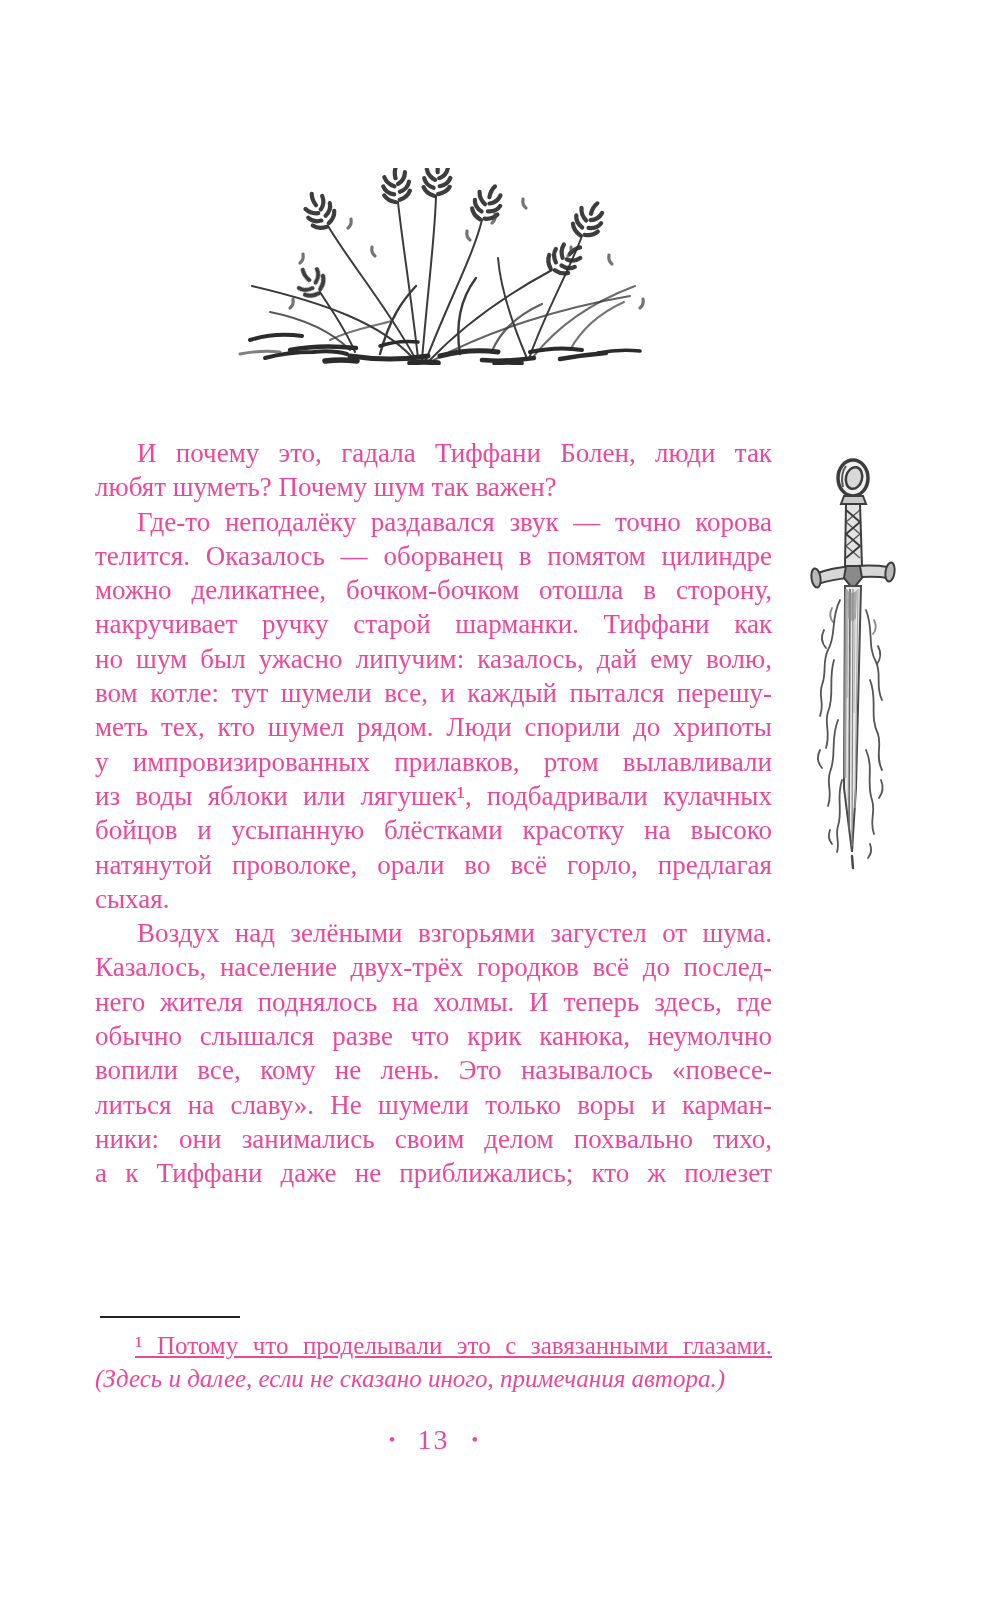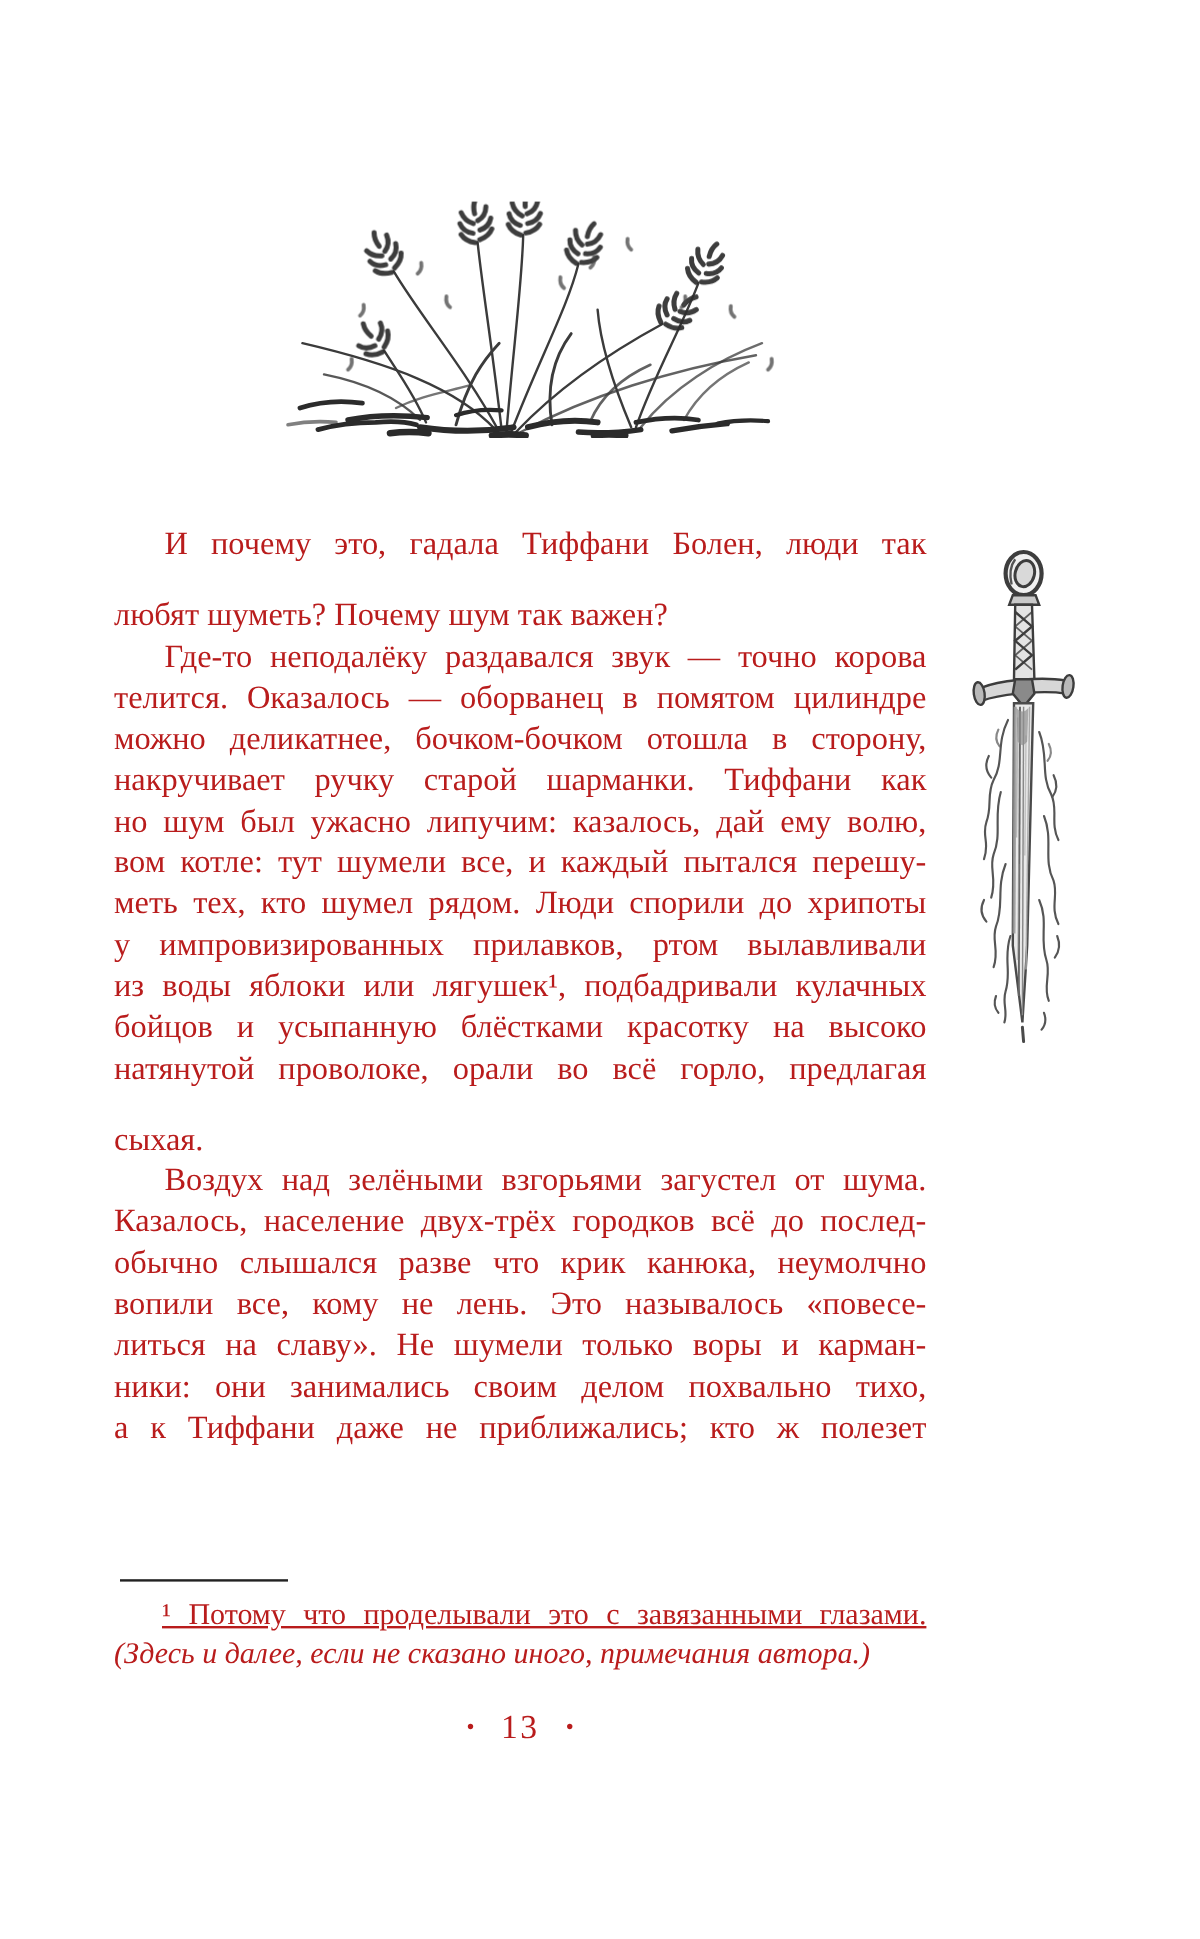"И почему это, гадала Тиффани" .page { color: #b91c1c -> #ec4899 }
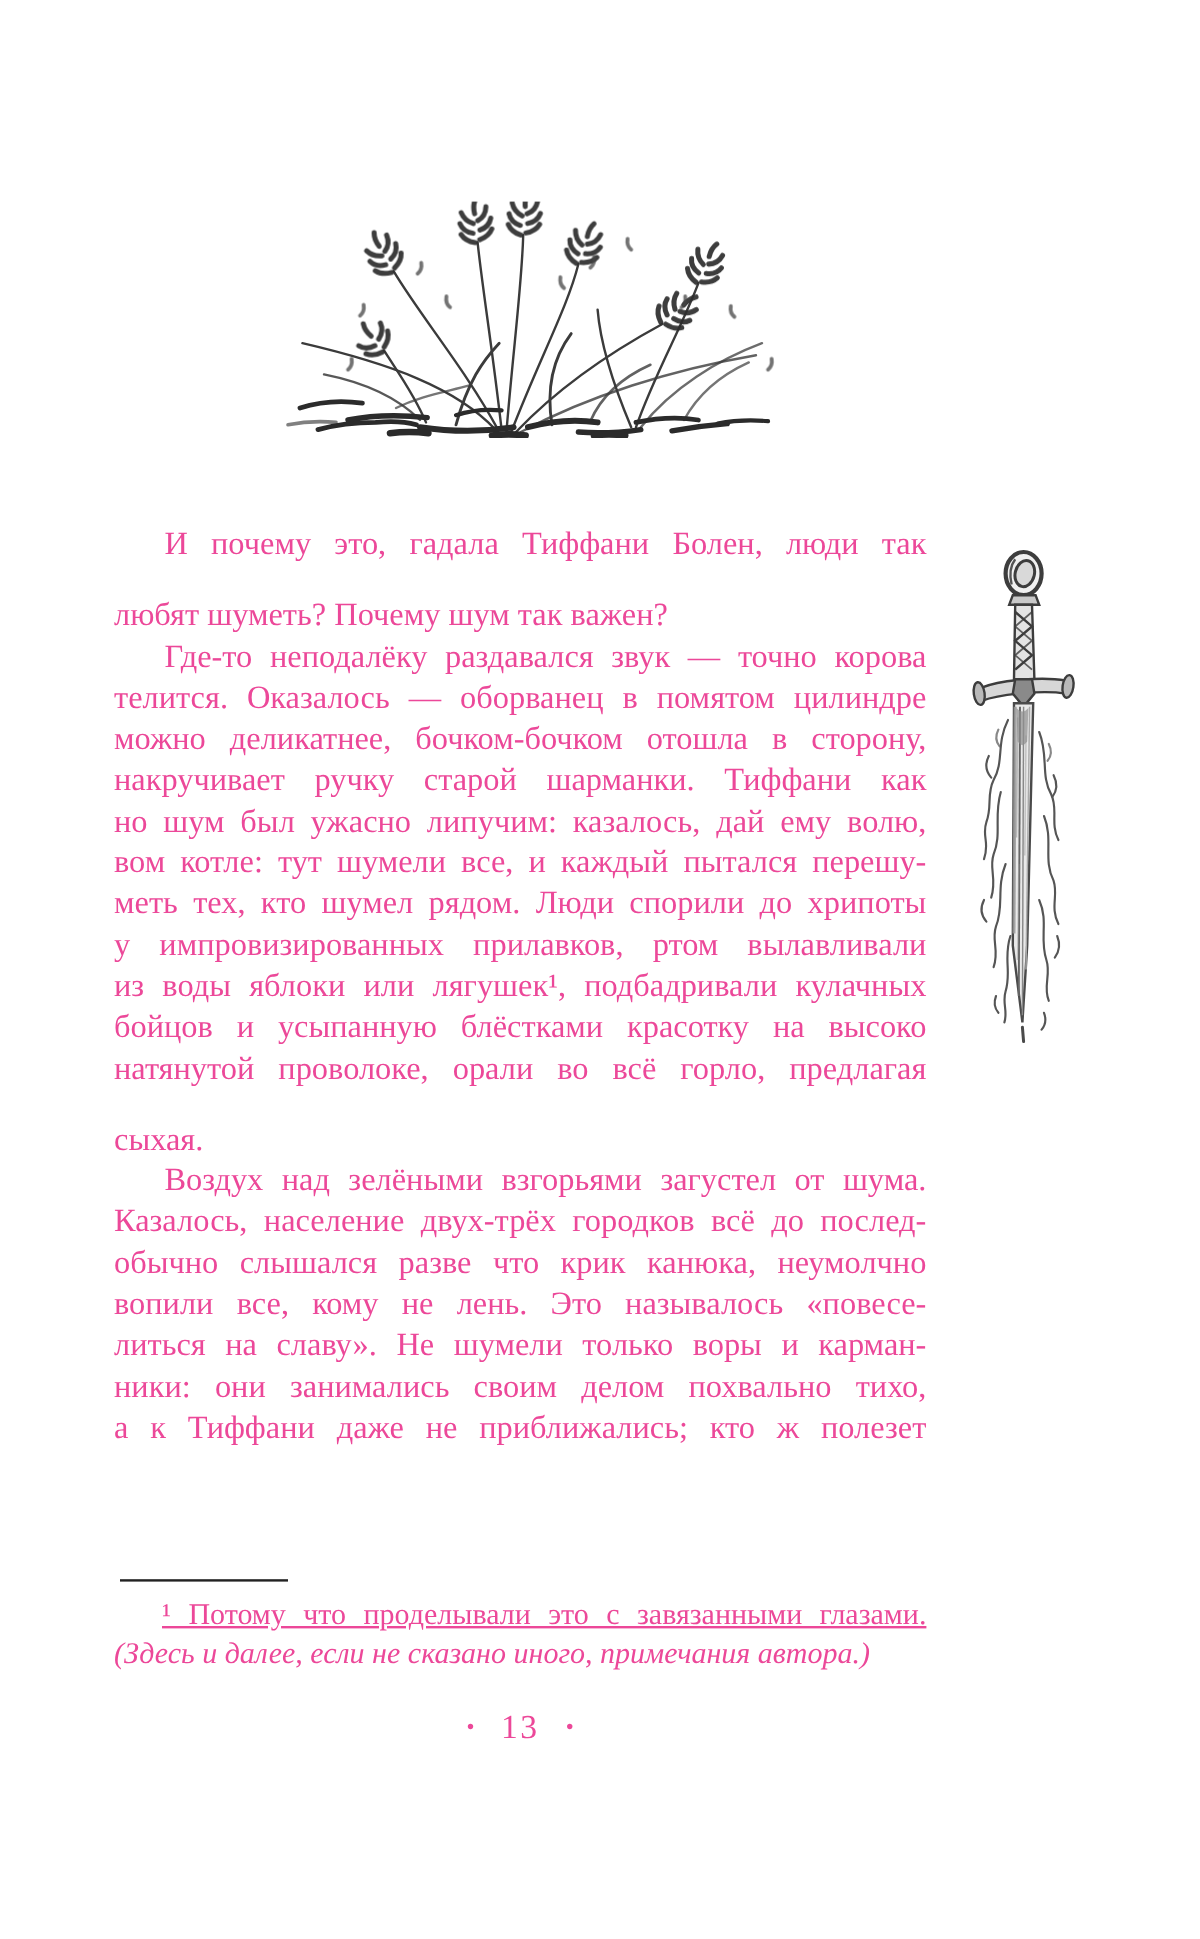"любят шуметь? Почему шум так" .line.para-end { margin-top: 25px -> none }
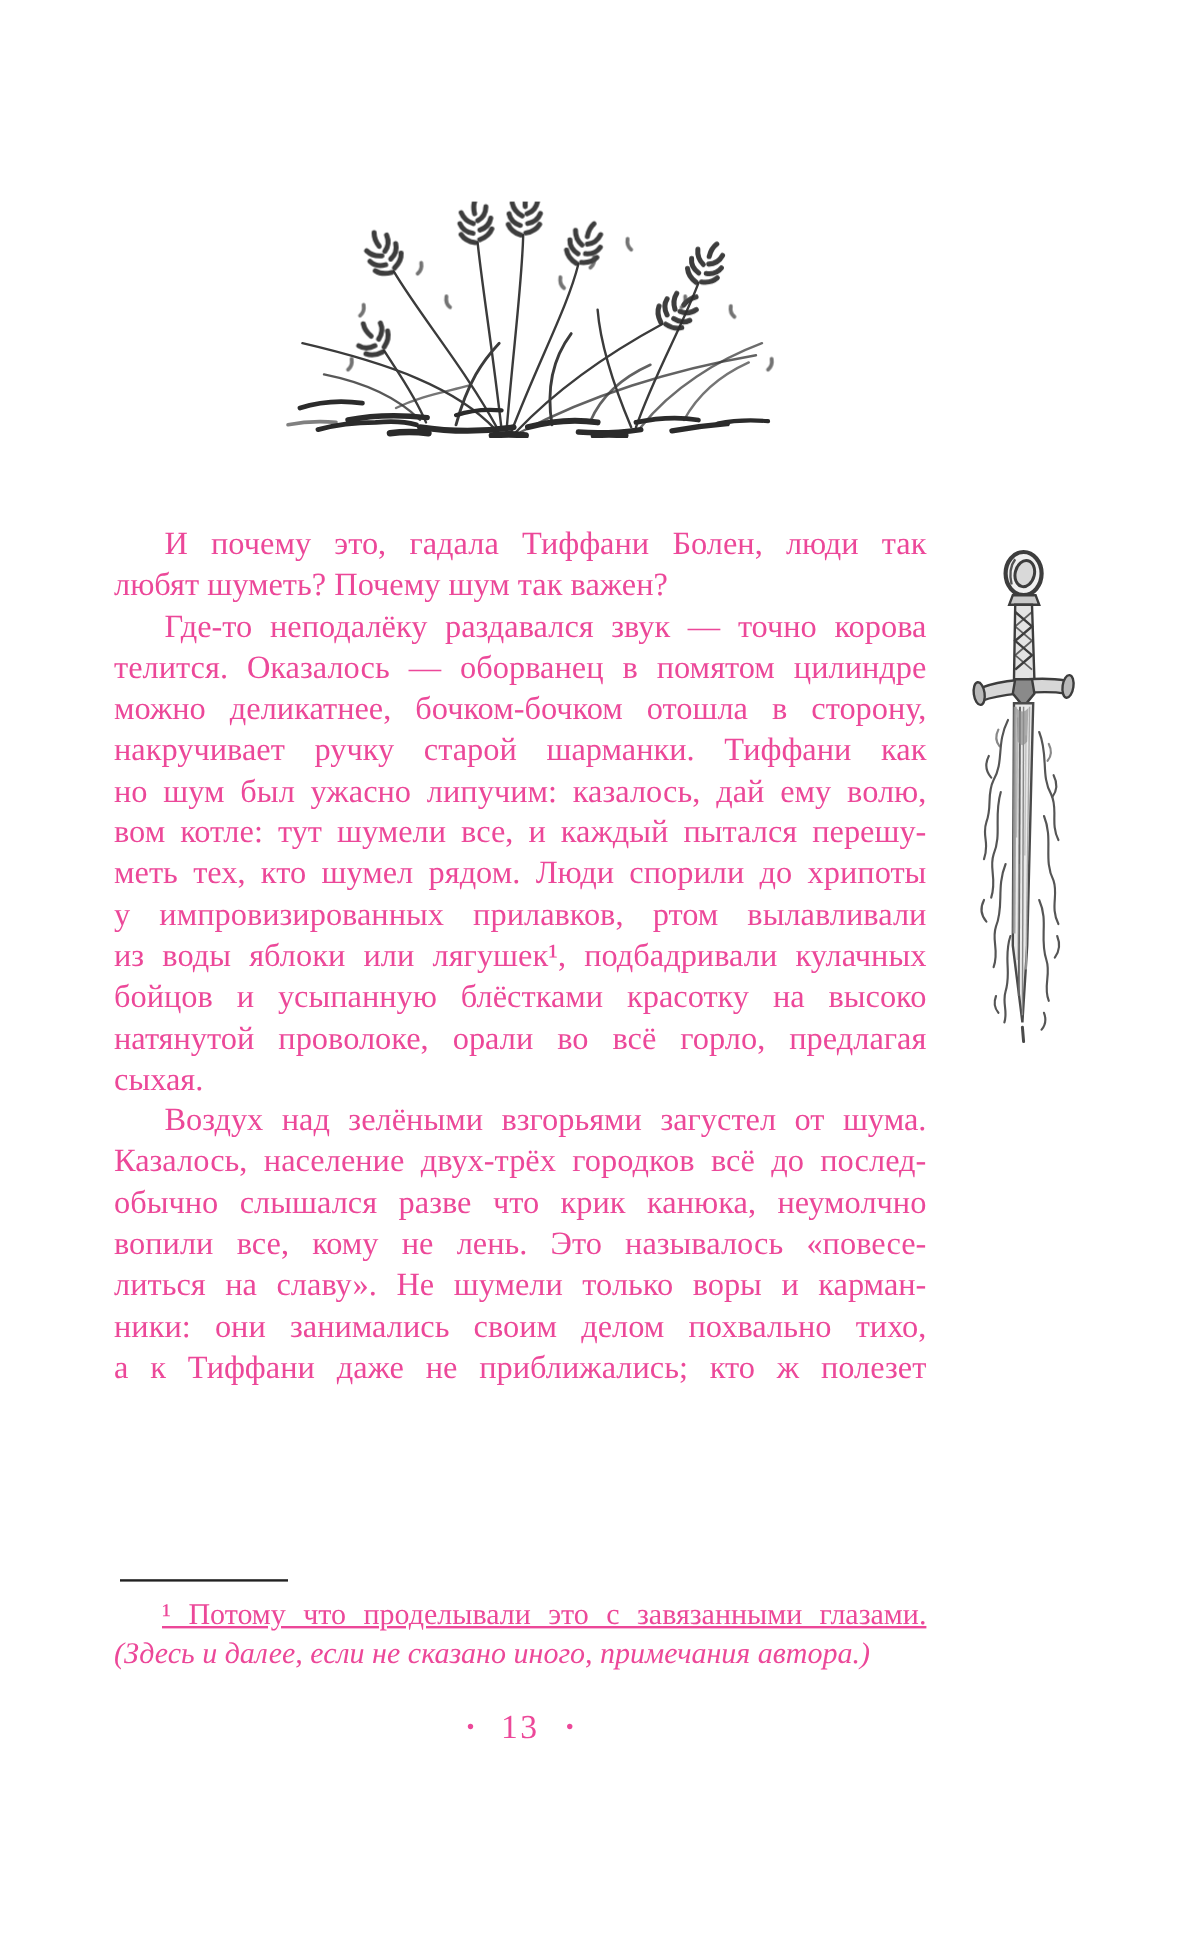"него жителя поднялось на холмы." div.line { html: none -> <div>него жителя поднялось на холмы. И теперь здесь, где</div> }
